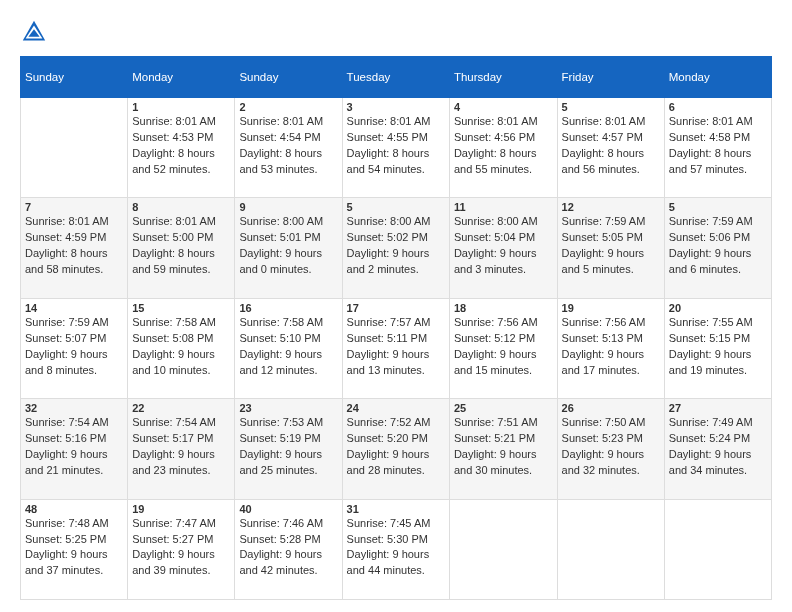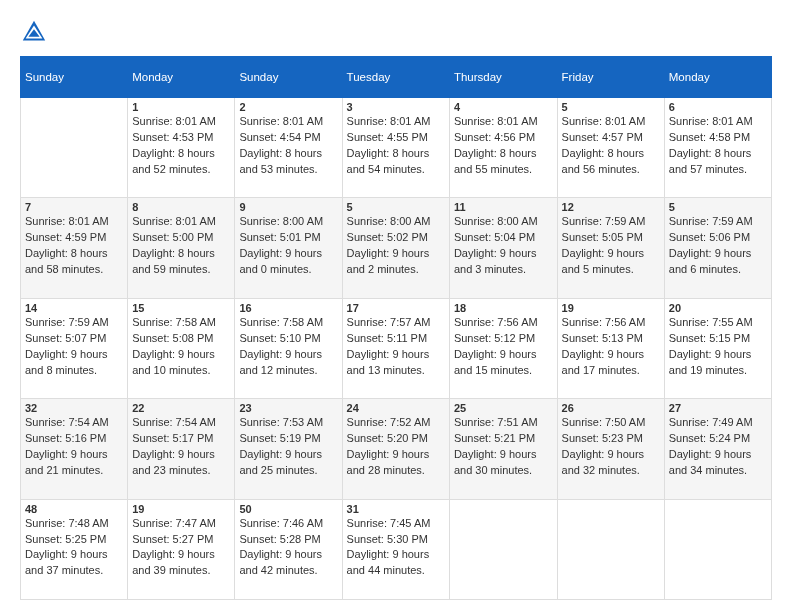"50" span.day-number { text: 50 -> 40 }
